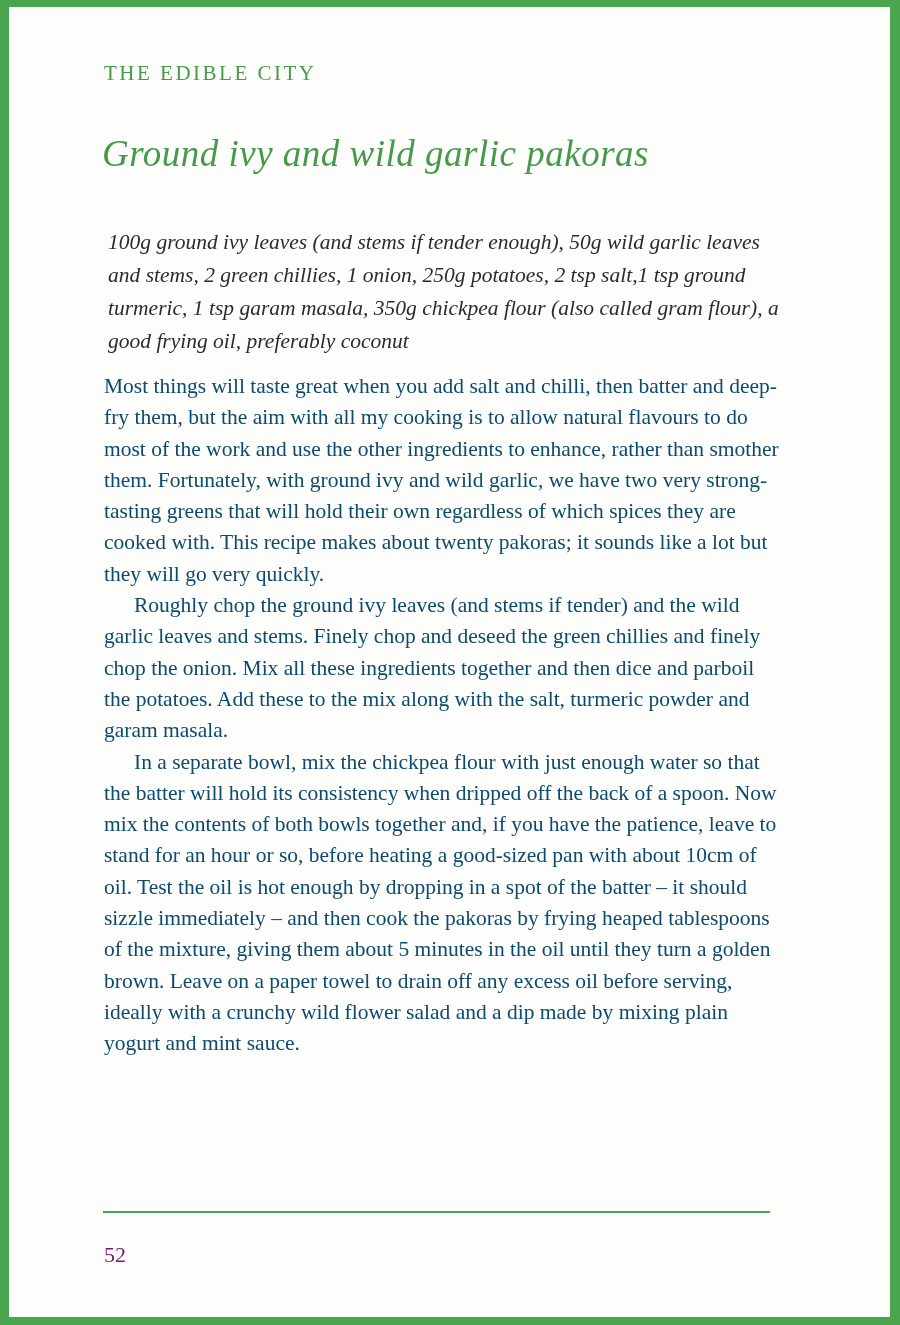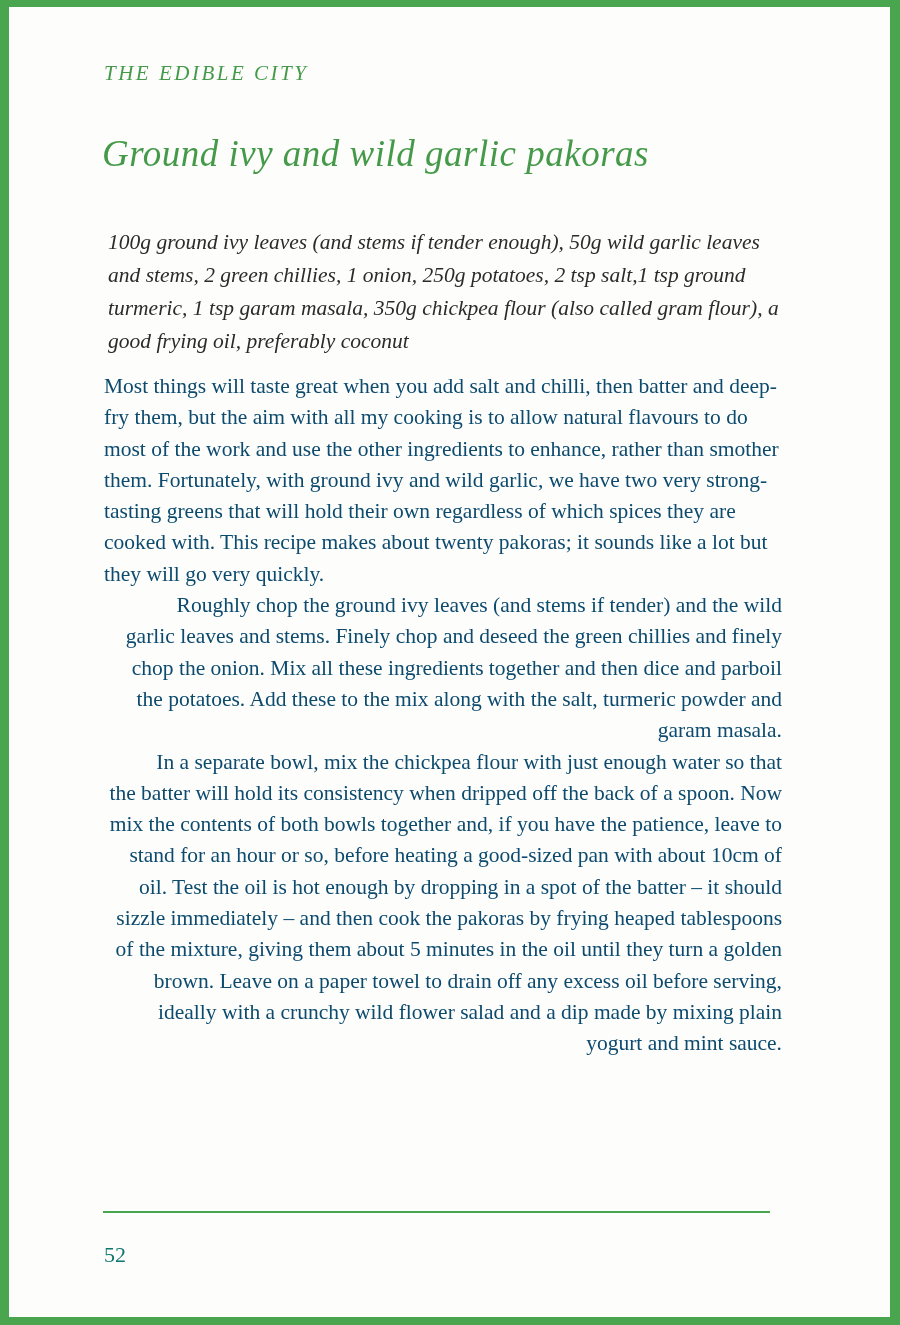"THE EDIBLE CITY" .series-header { font-style: italic -> none }
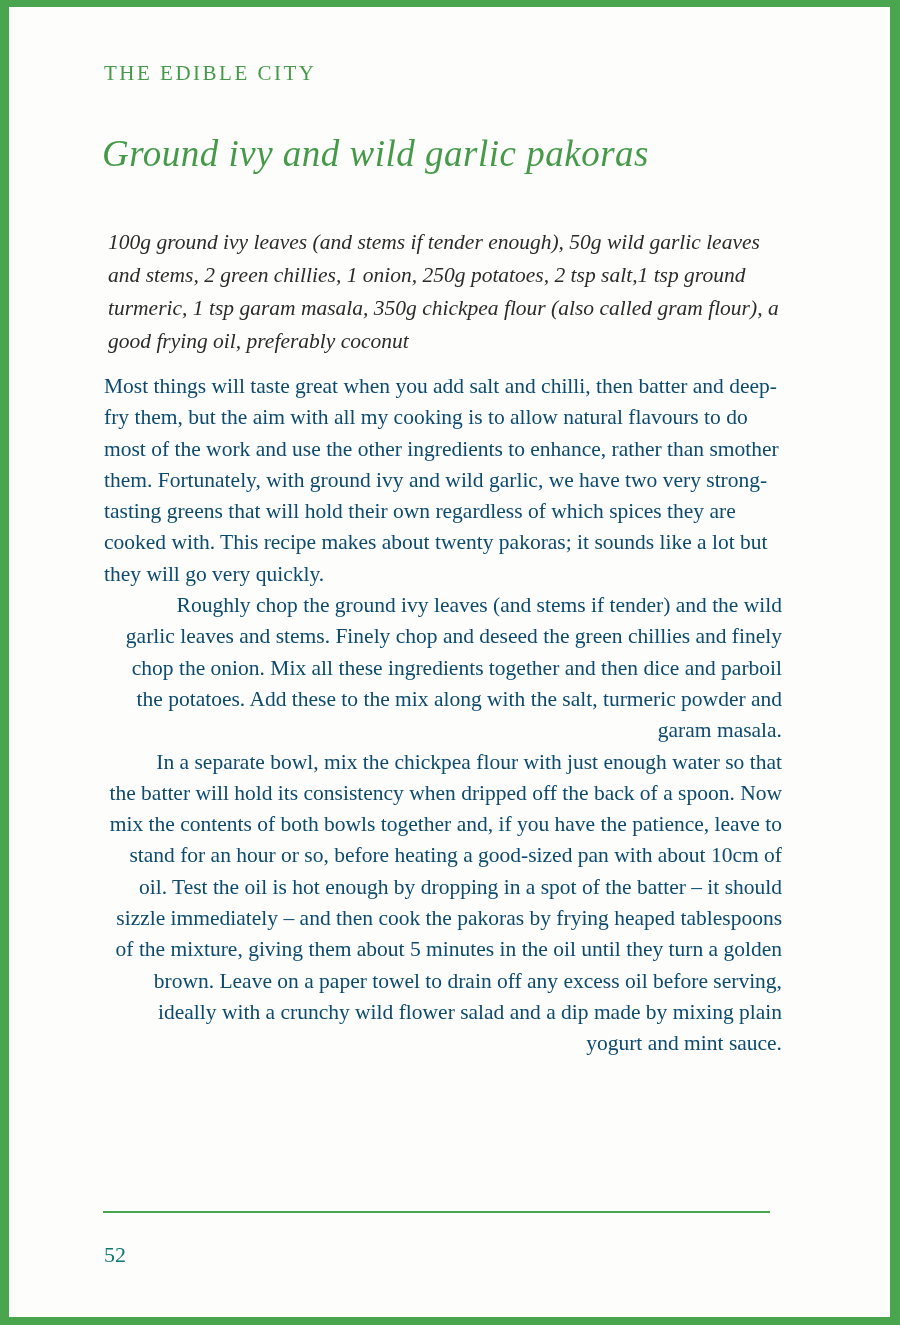"Roughly chop the ground ivy" .body-copy p.indented { text-align: right -> none }
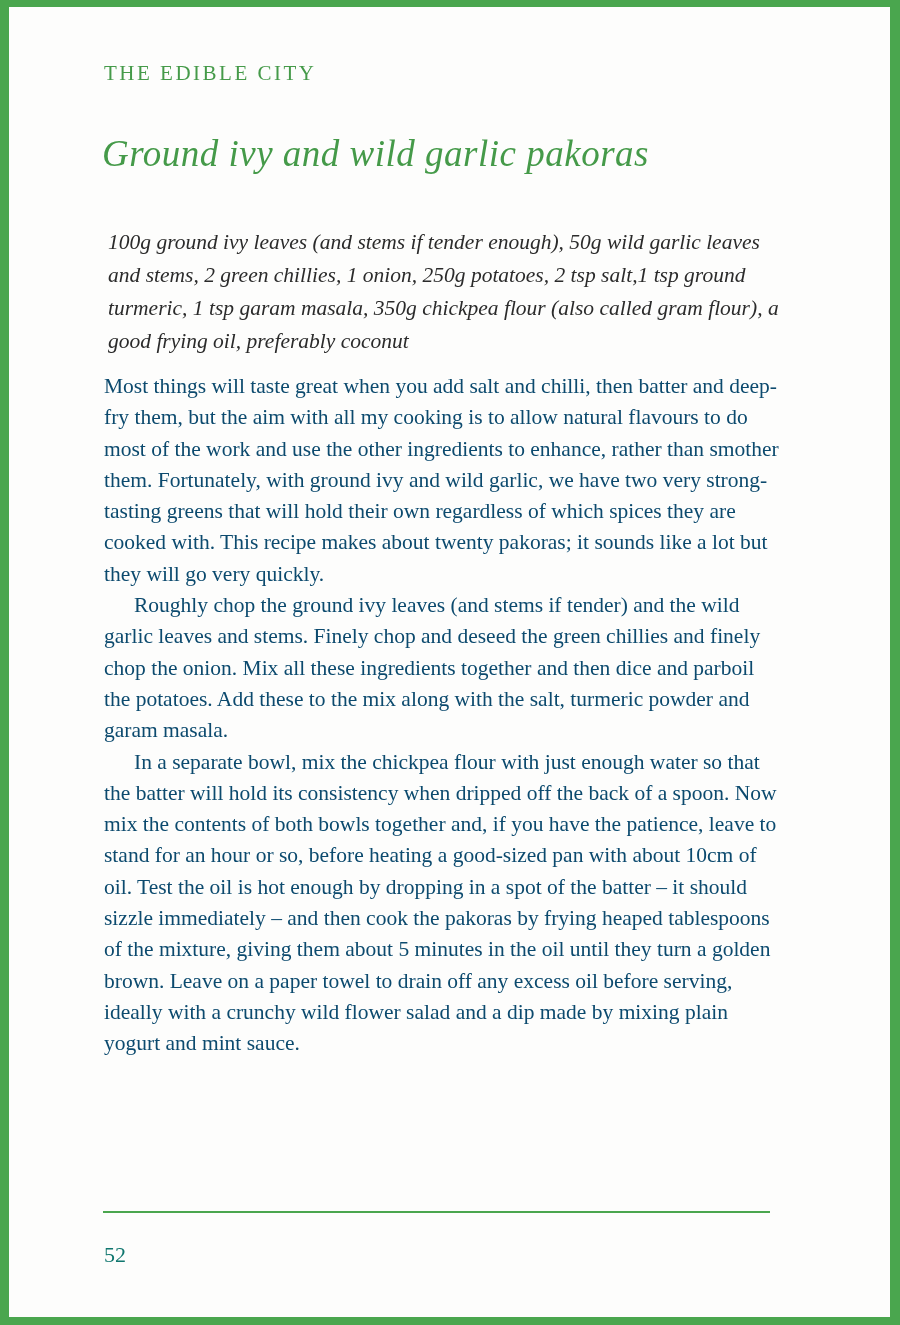"52" p.page-number { color: #0f766e -> #701a75 }
